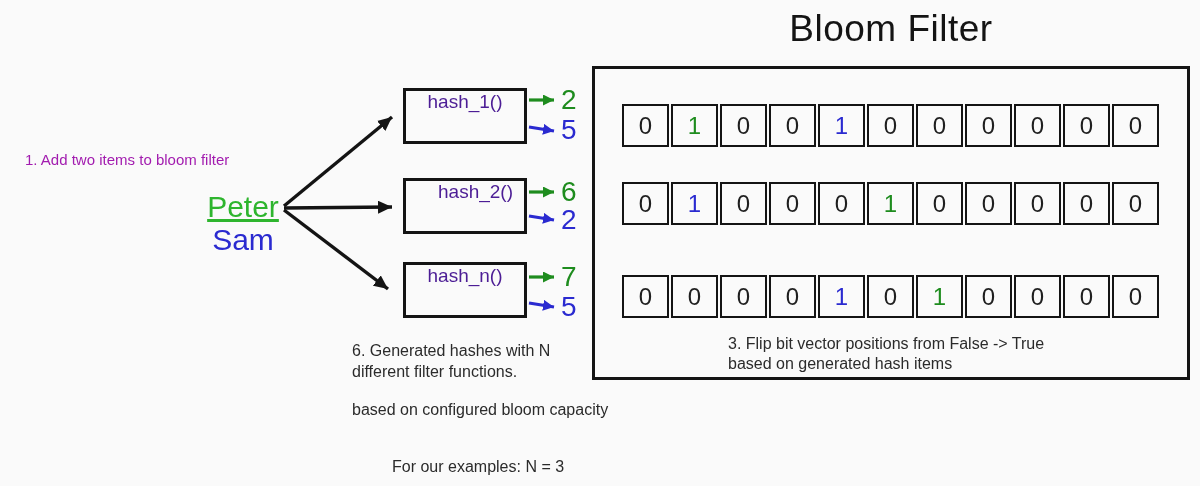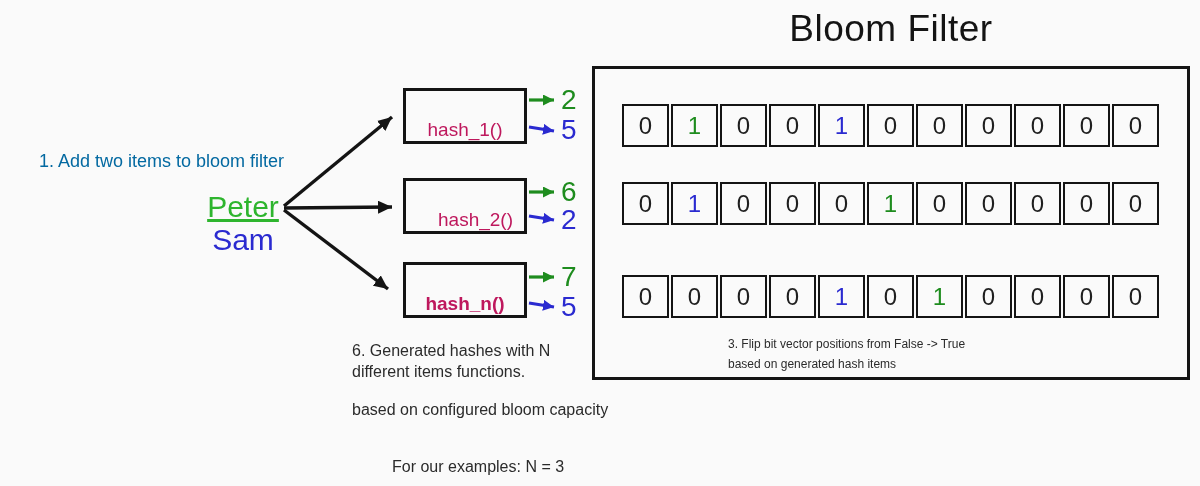"hash_1()" .hashbox { align-items: flex-end -> flex-start; color: #be185d -> #4c1d95 }
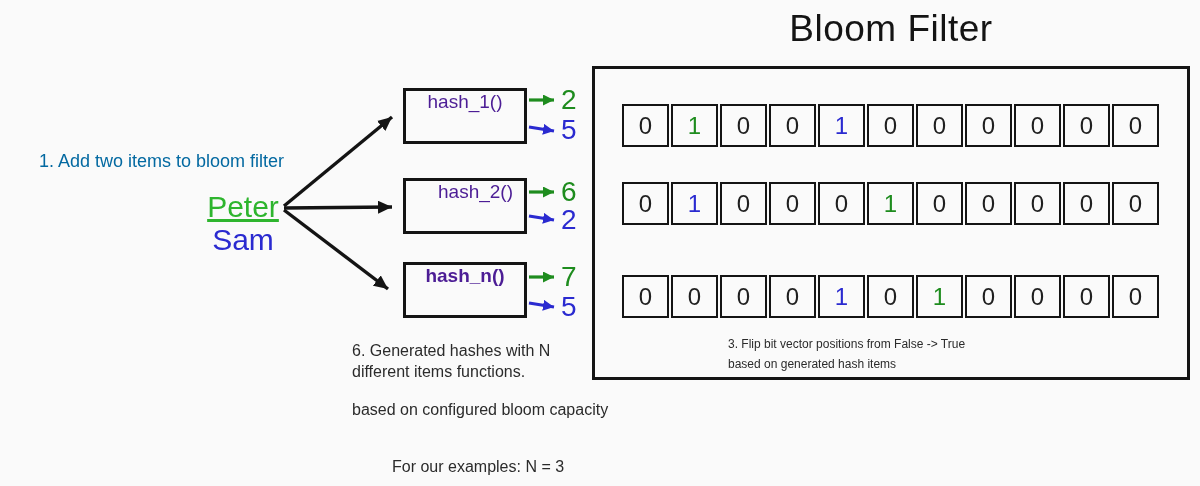"1. Add two items to" .step1-label { color: #0369a1 -> #a21caf; font-size: 18px -> 15px; left: 39px -> 25px }
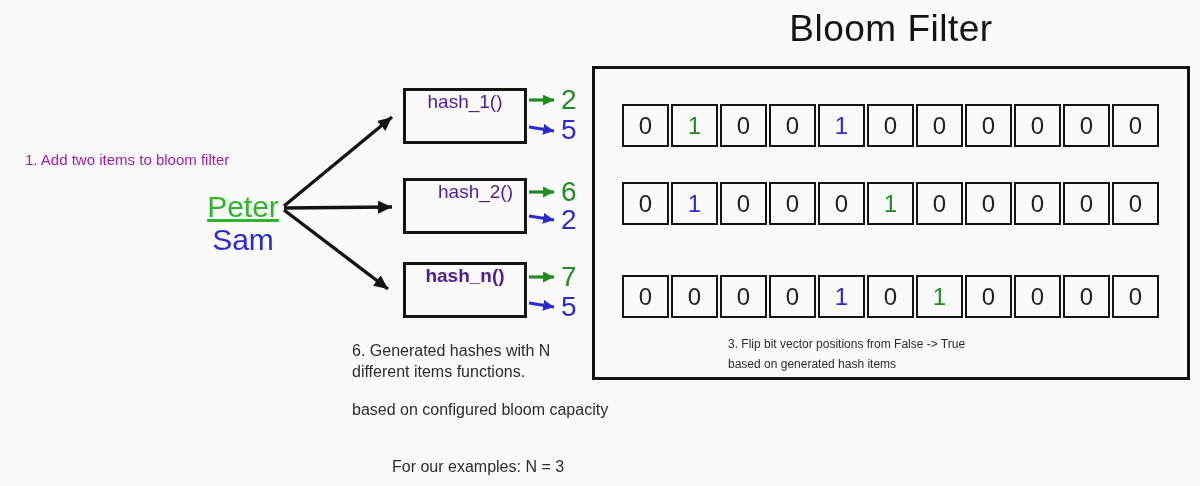"hash_n()" #hashbox-n { font-weight: bold -> none }
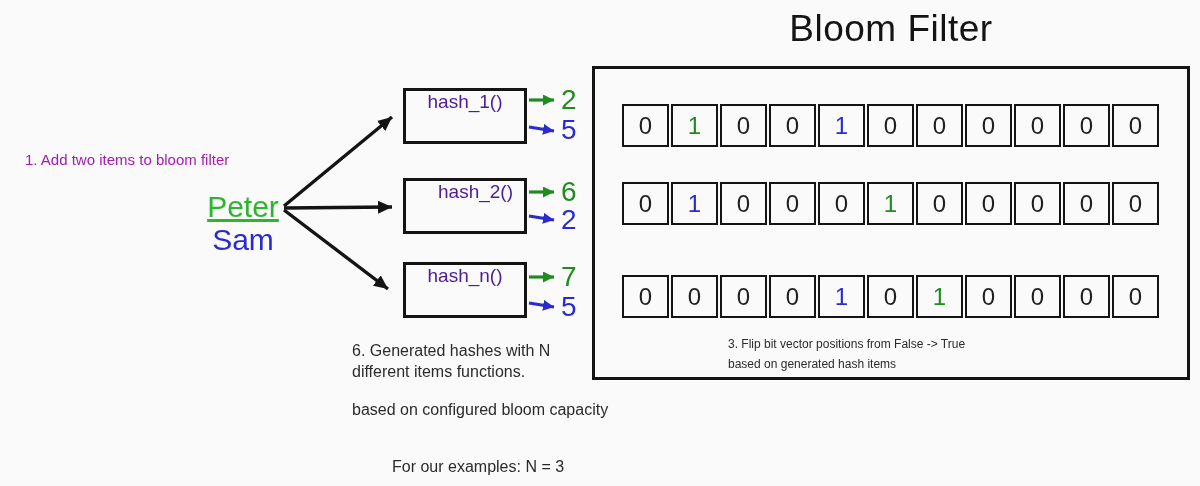"3. Flip bit vector positions" .step3-text { font-size: 12px -> 16px }
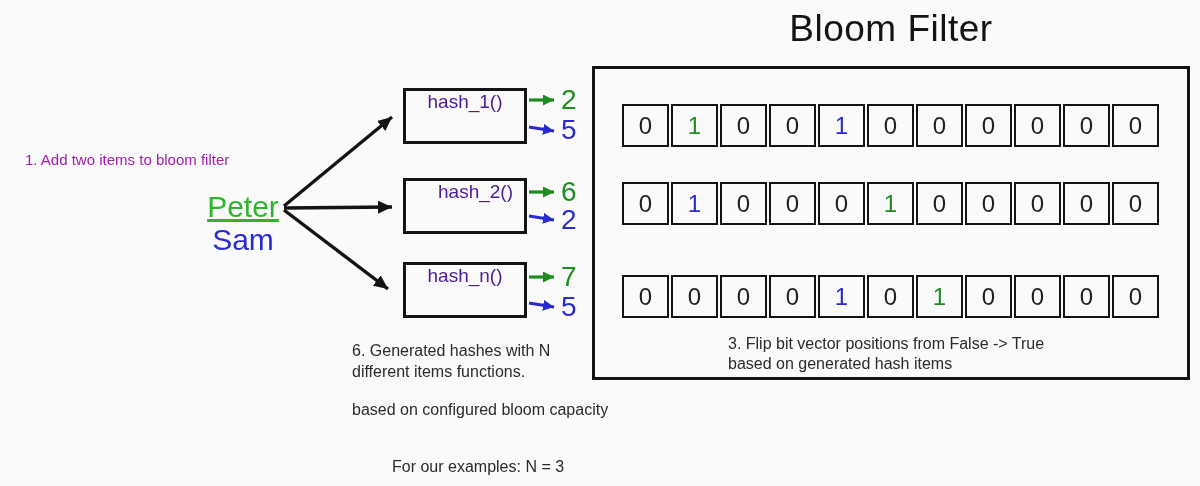"different items functions." div { text: items -> filter }
